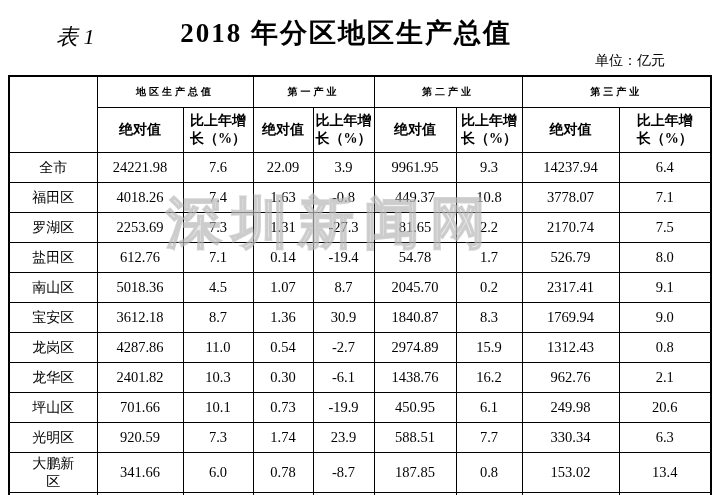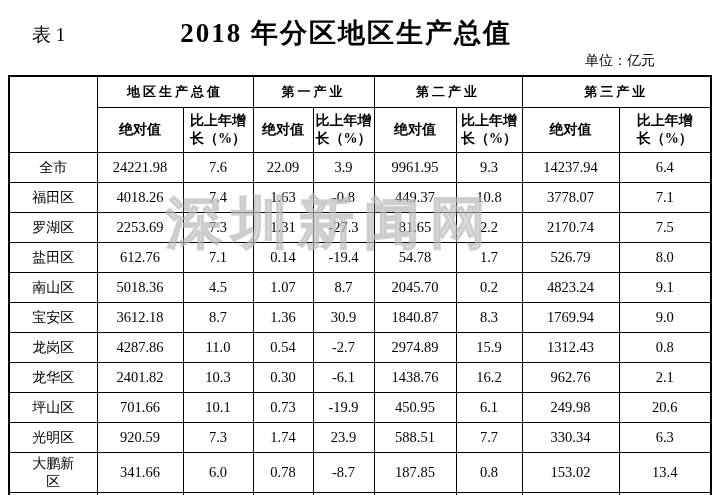"表 1" .table-label { font-size: 19px -> 22px; font-style: none -> italic; left: 32px -> 56px }
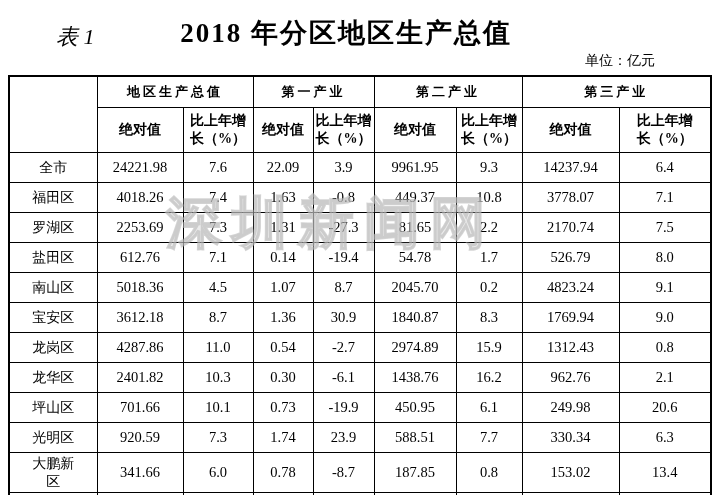"单位：亿元" .unit-note { right: 58px -> 48px }
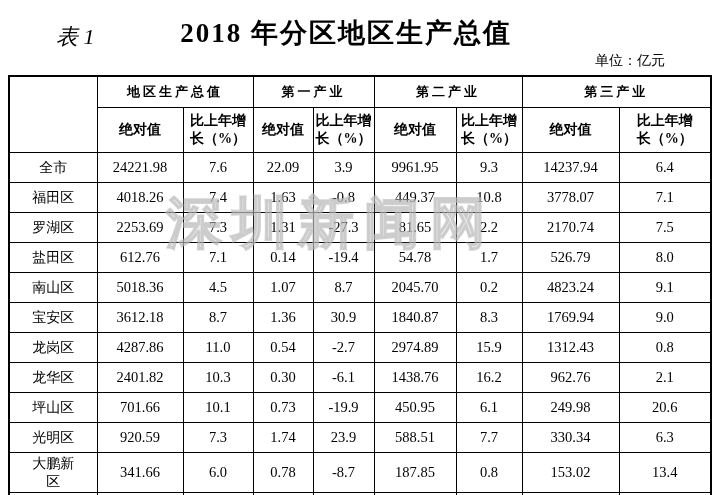"地区生产总值" tr.group-row th { font-size: 13px -> 10px }
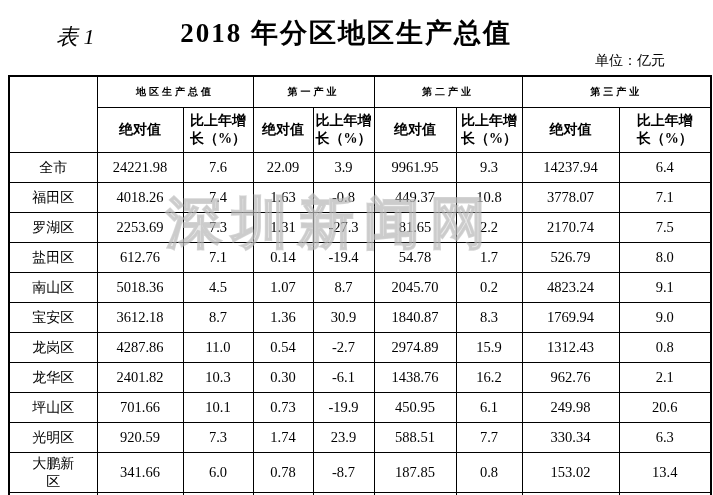"4823.24" td { text: 4823.24 -> 2317.41 }
